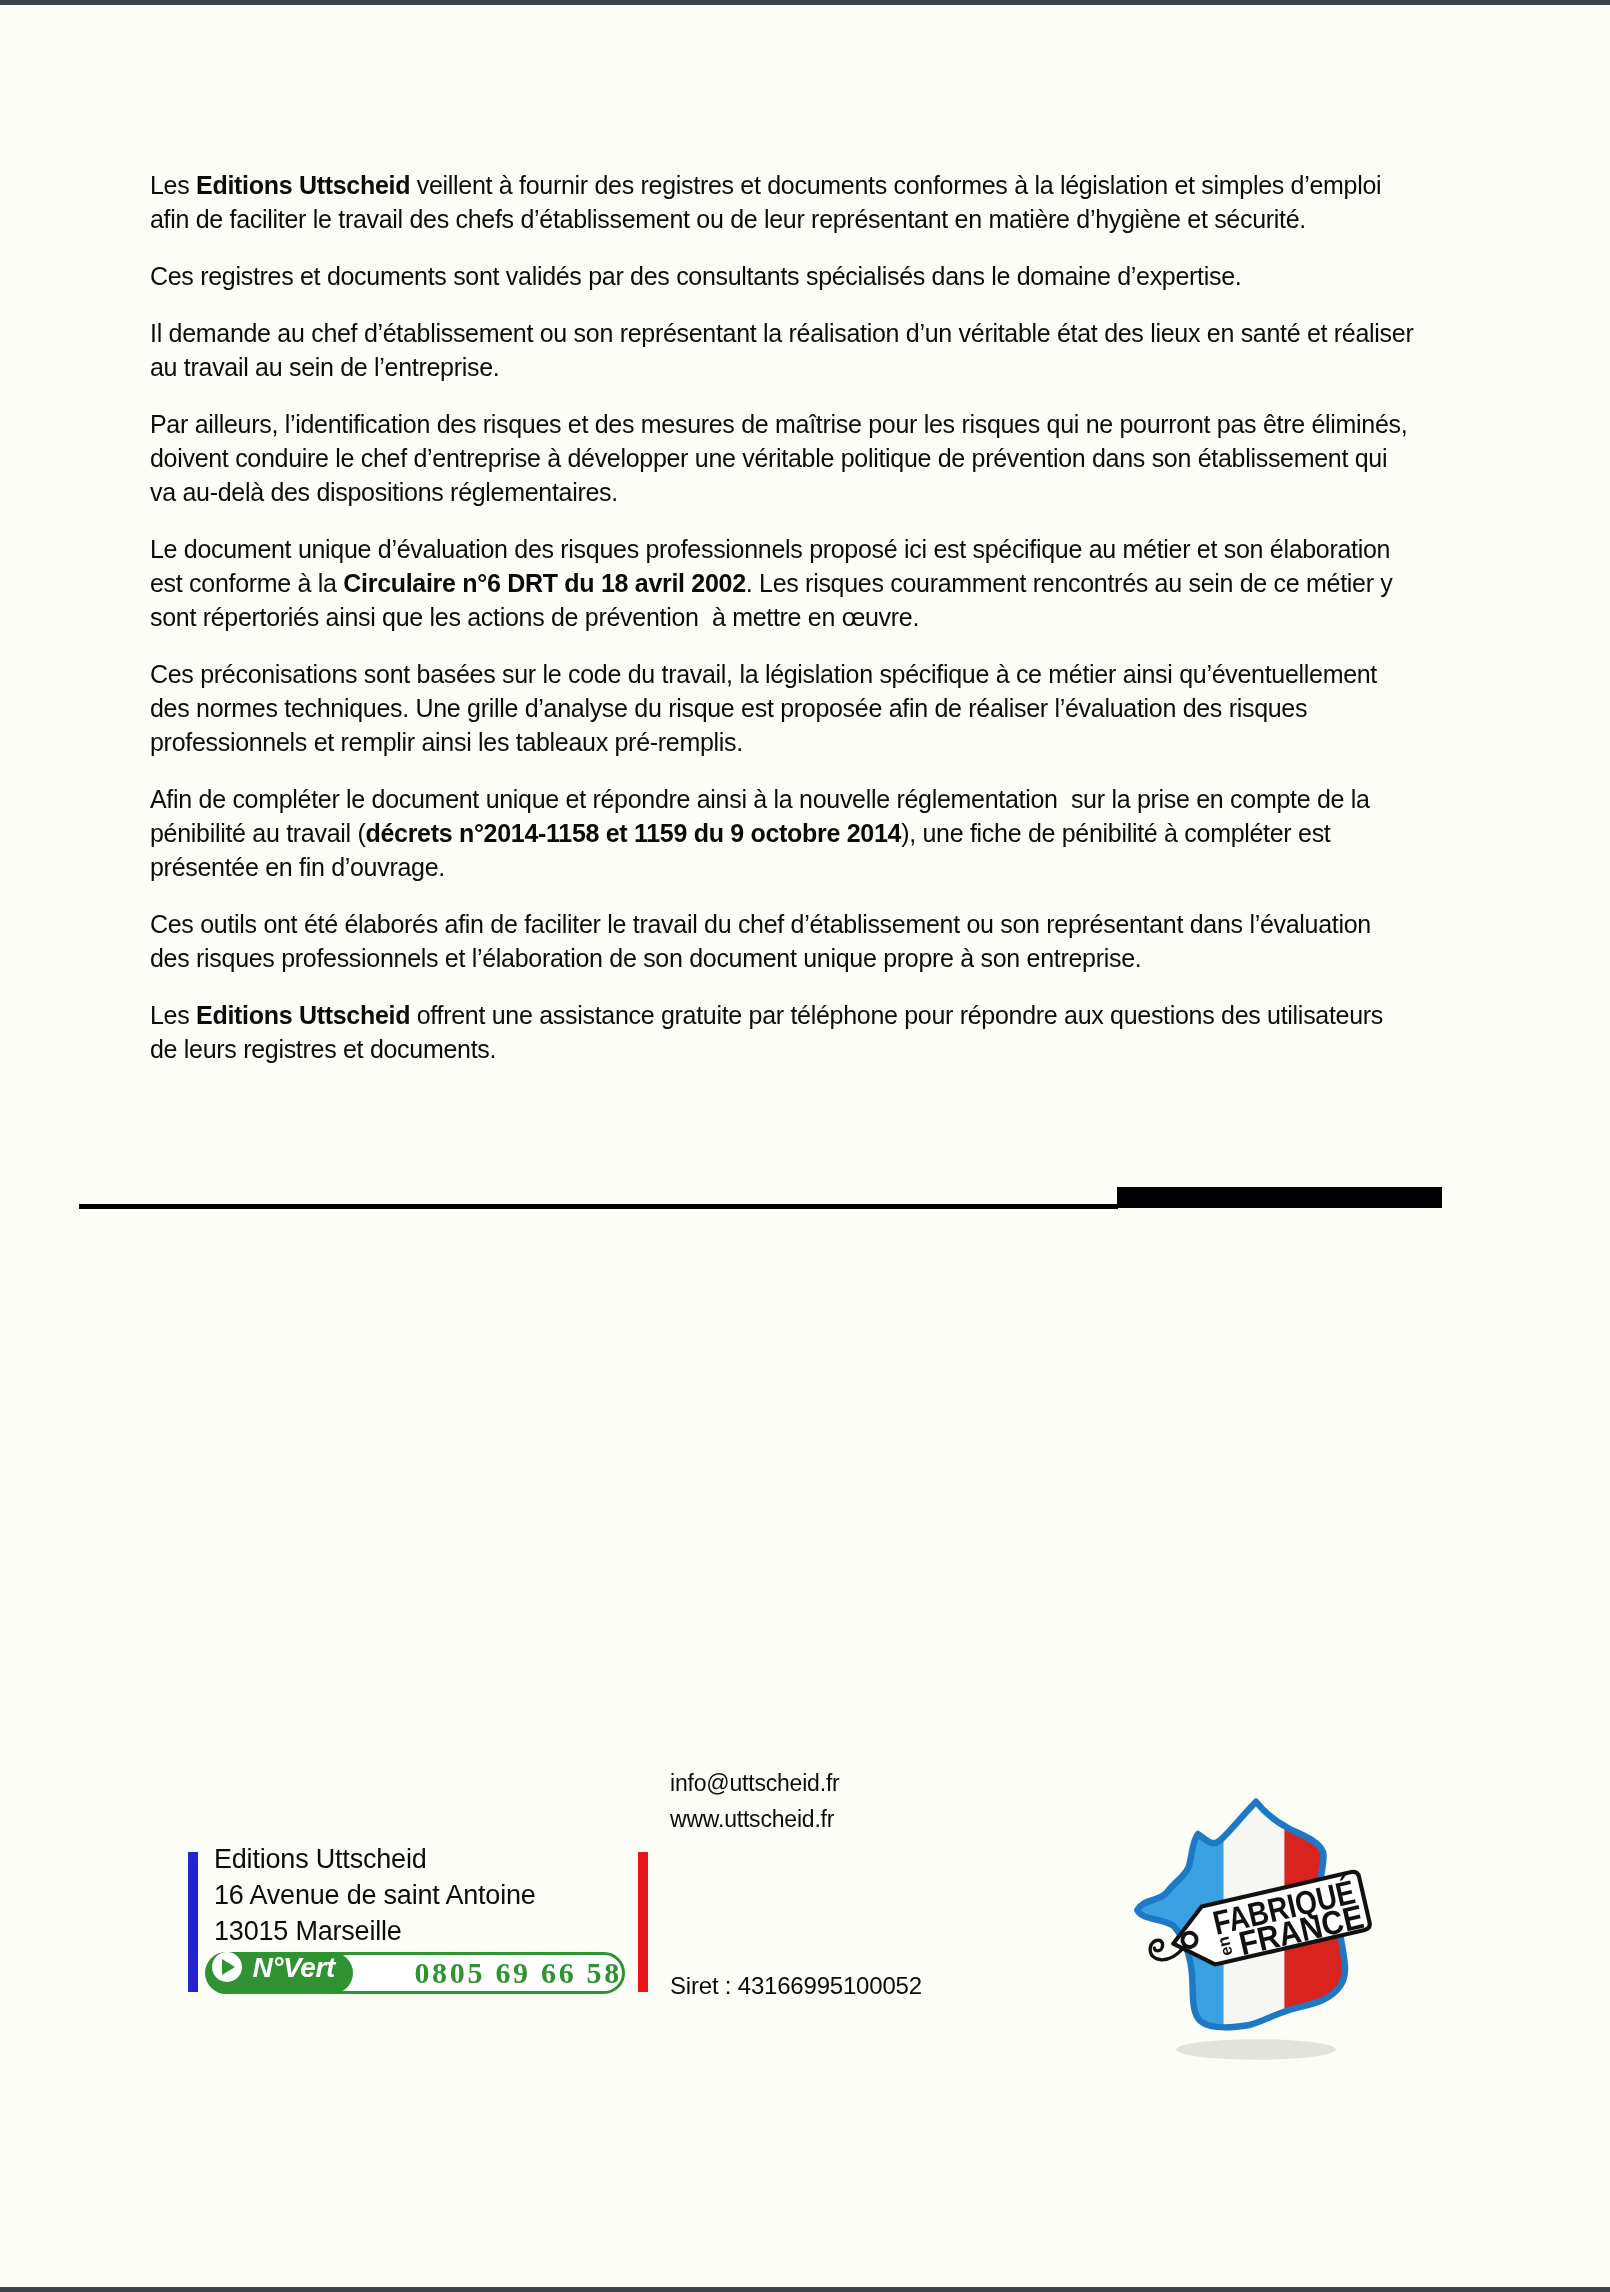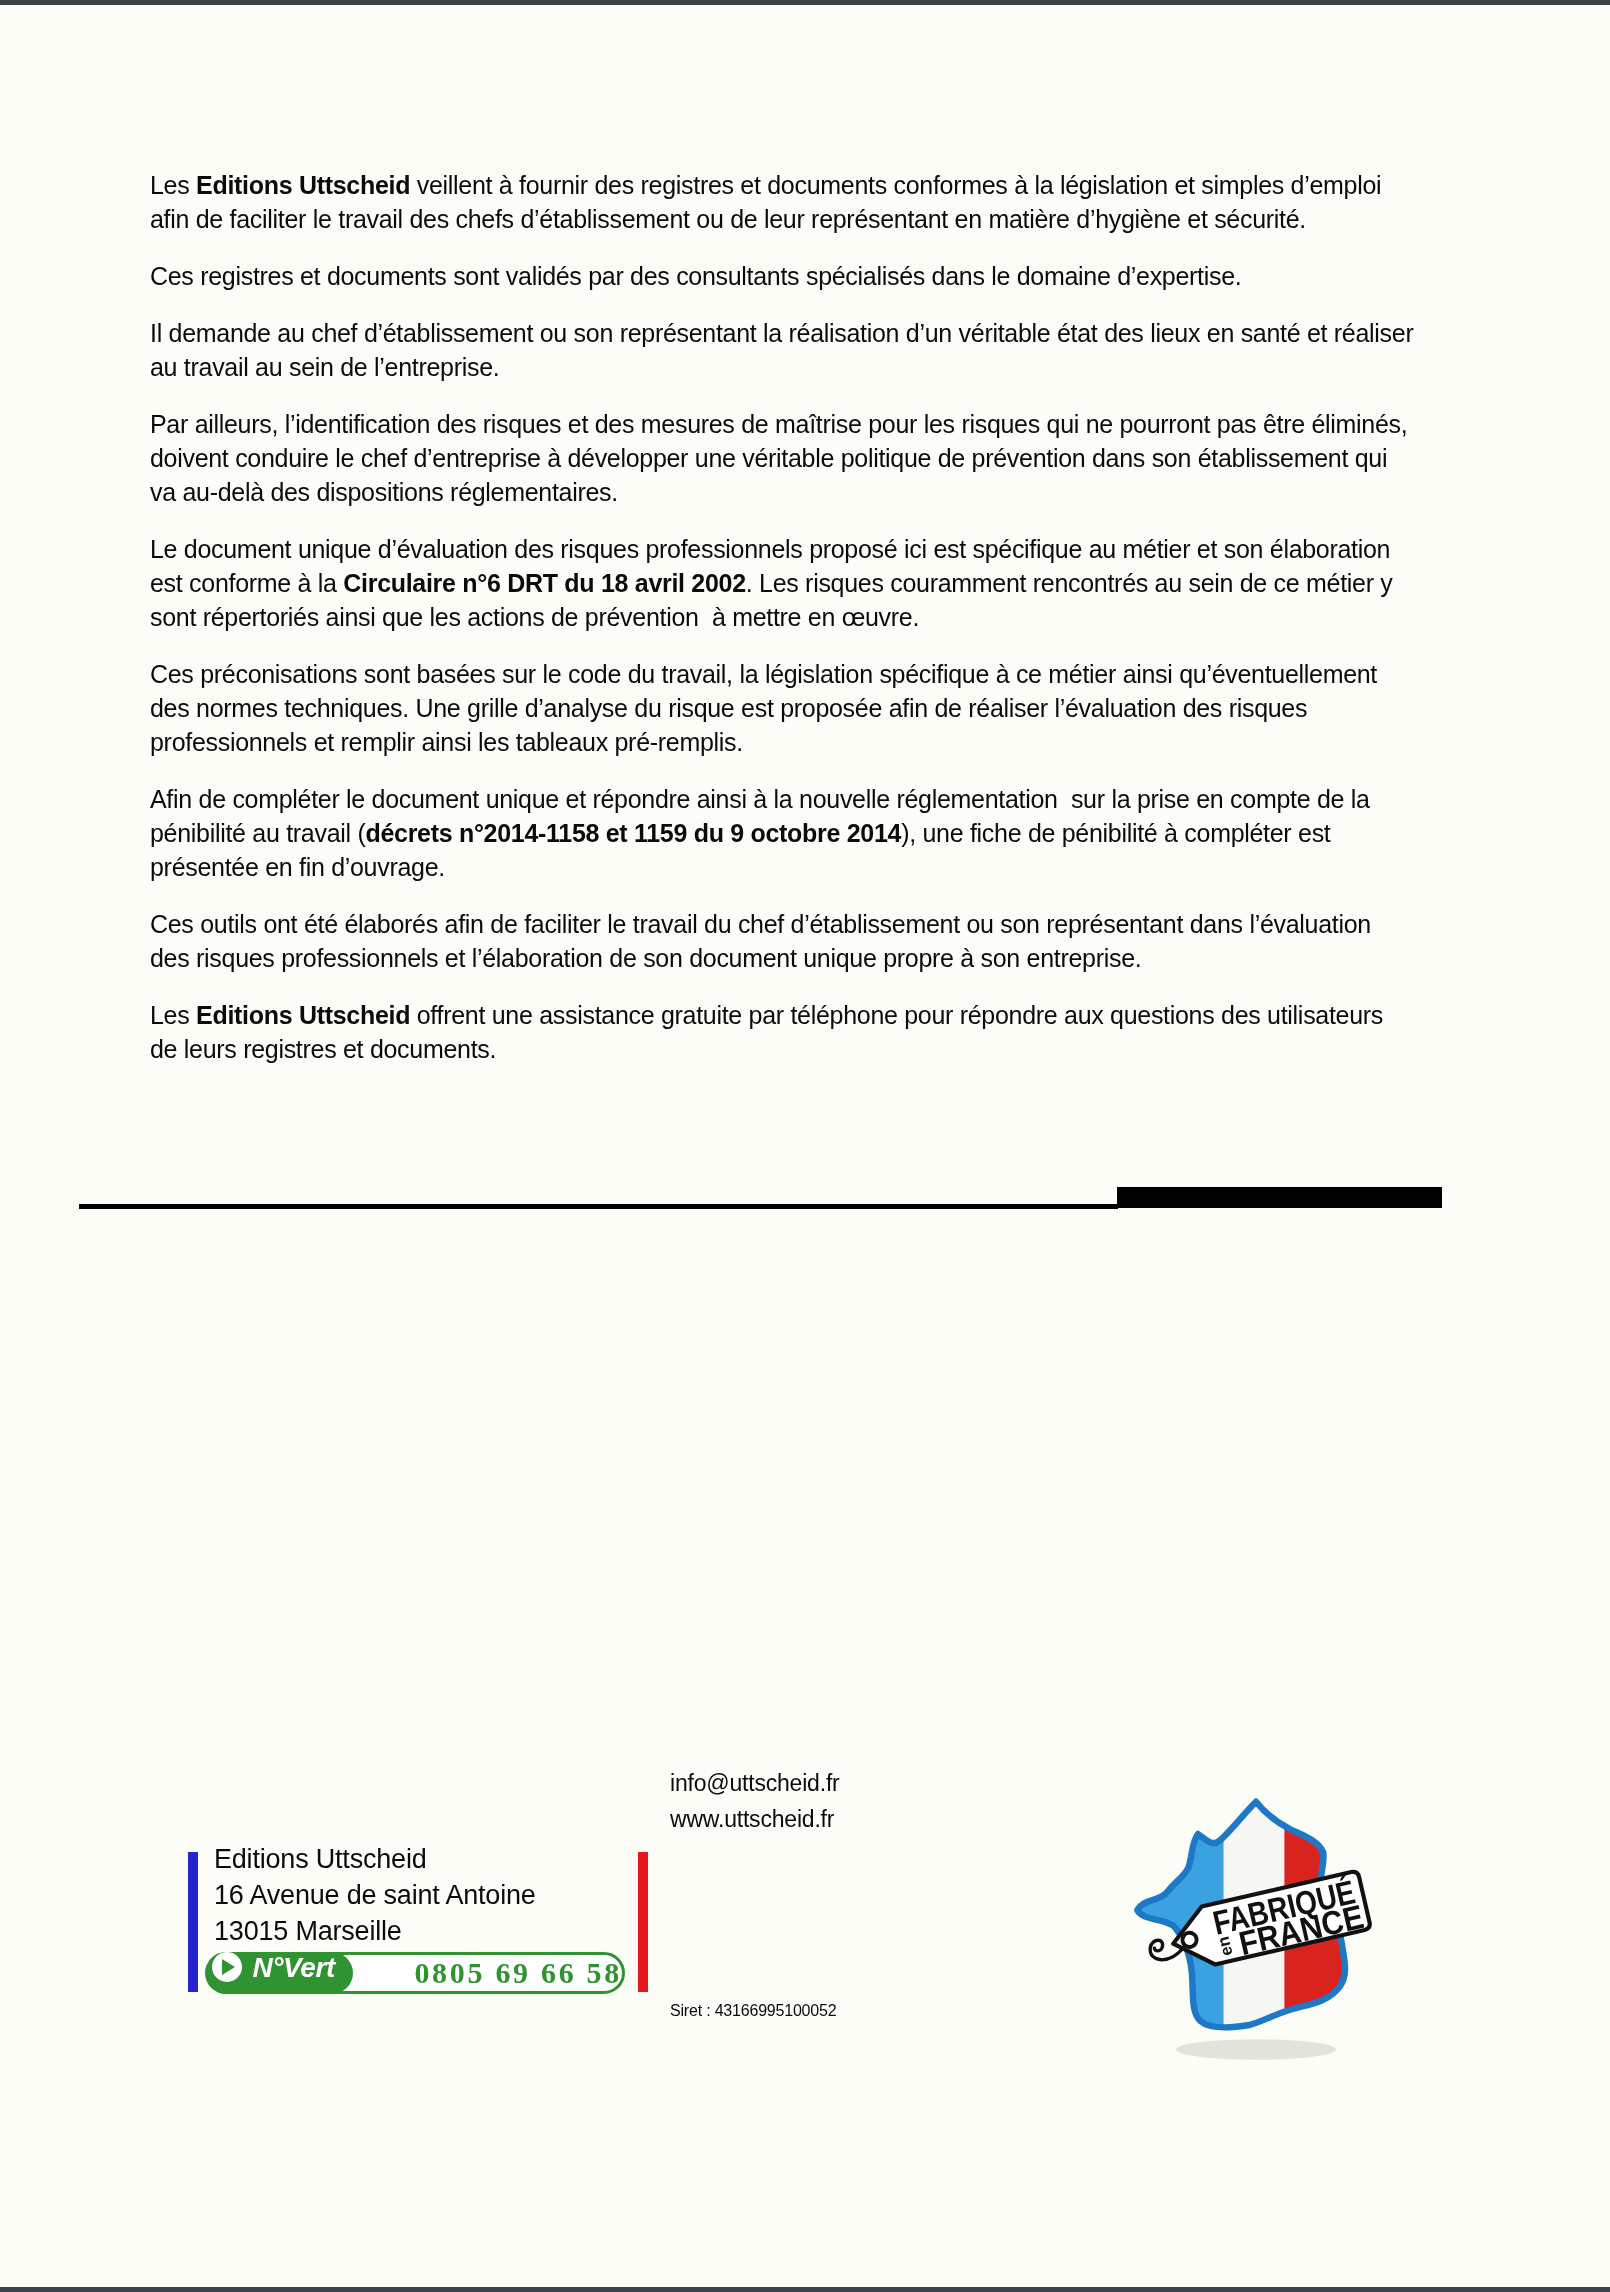"Siret : 43166995100052" .siret { font-size: 16px -> 24px; margin-top: 30px -> none }
